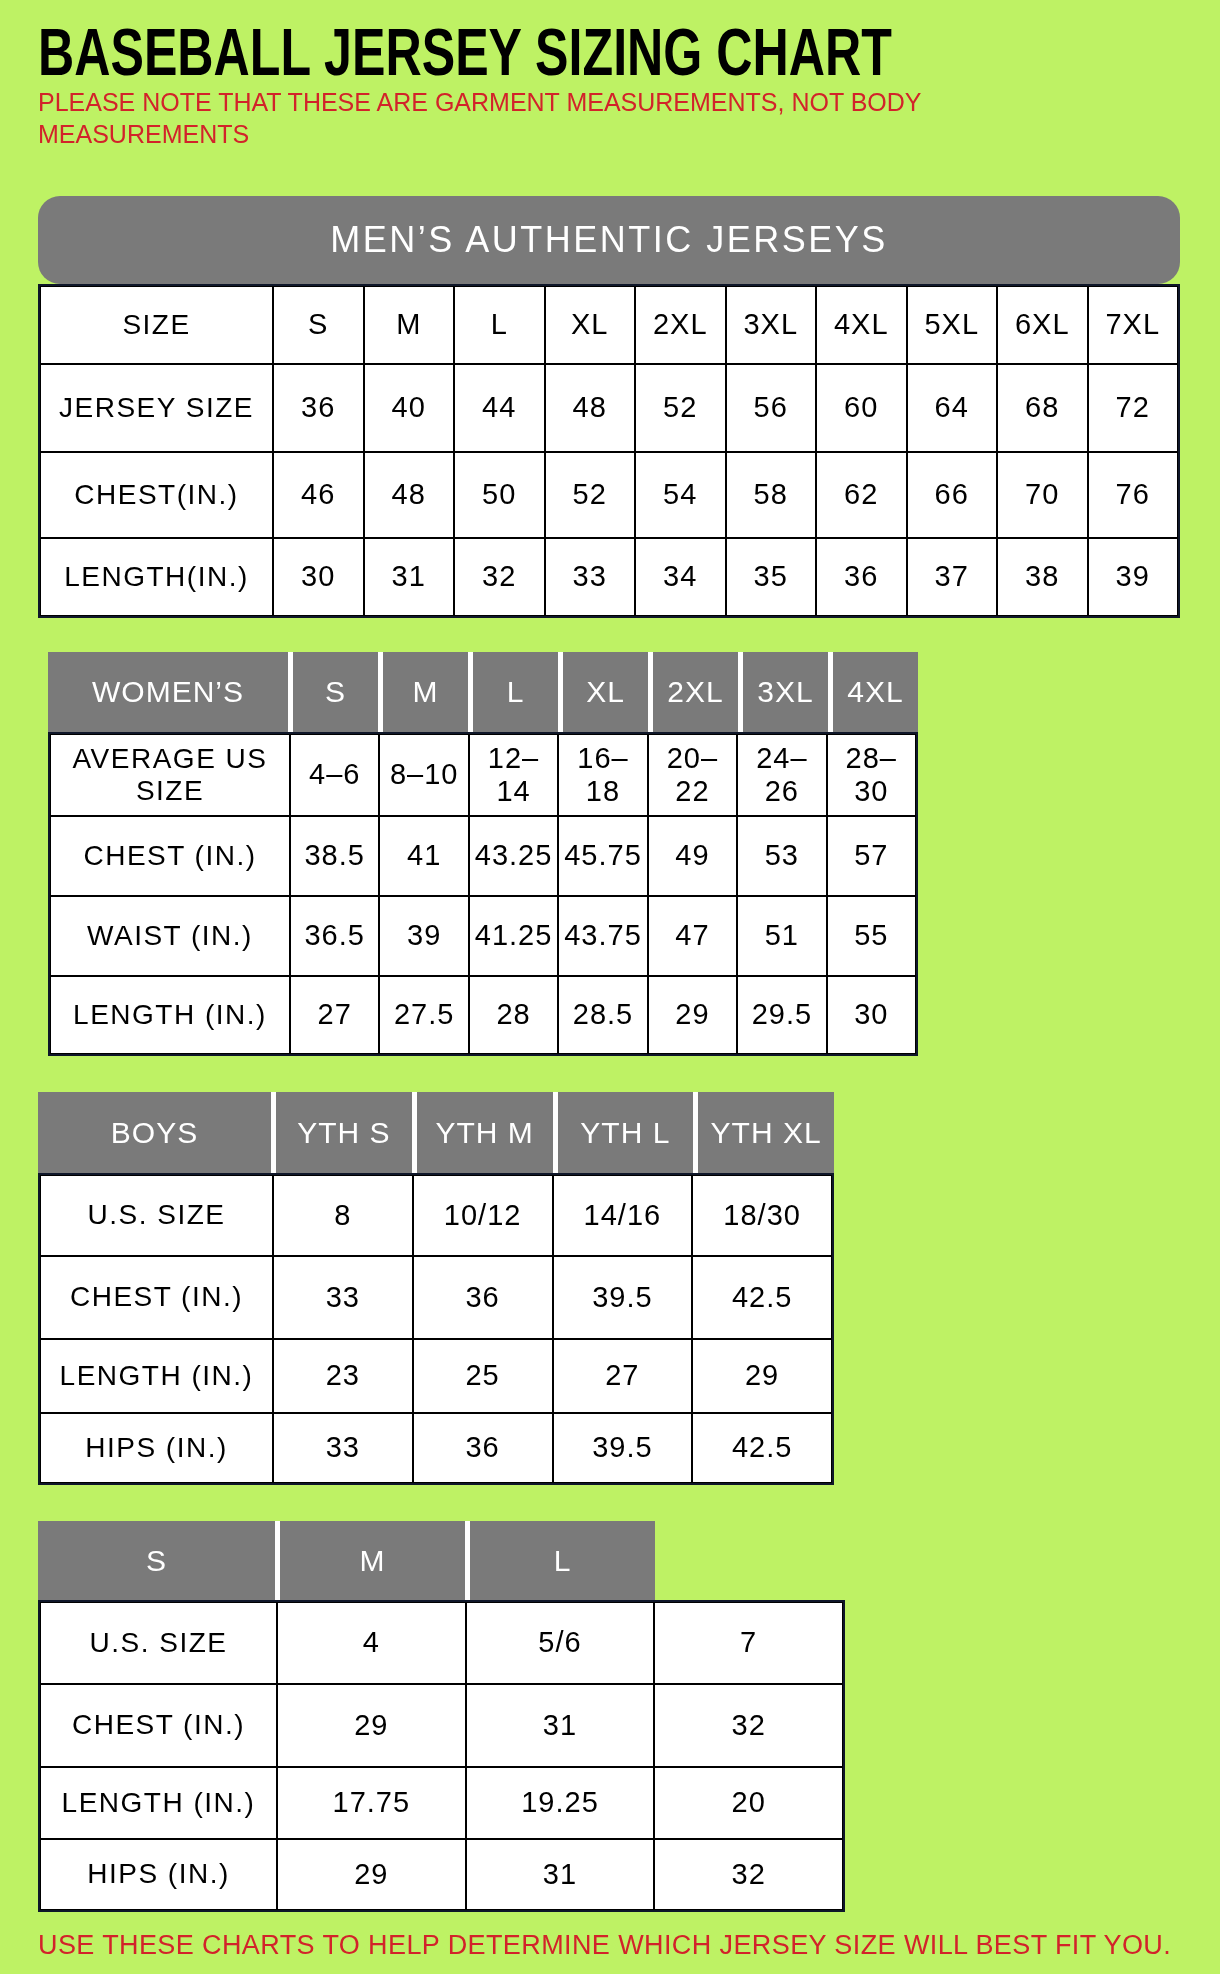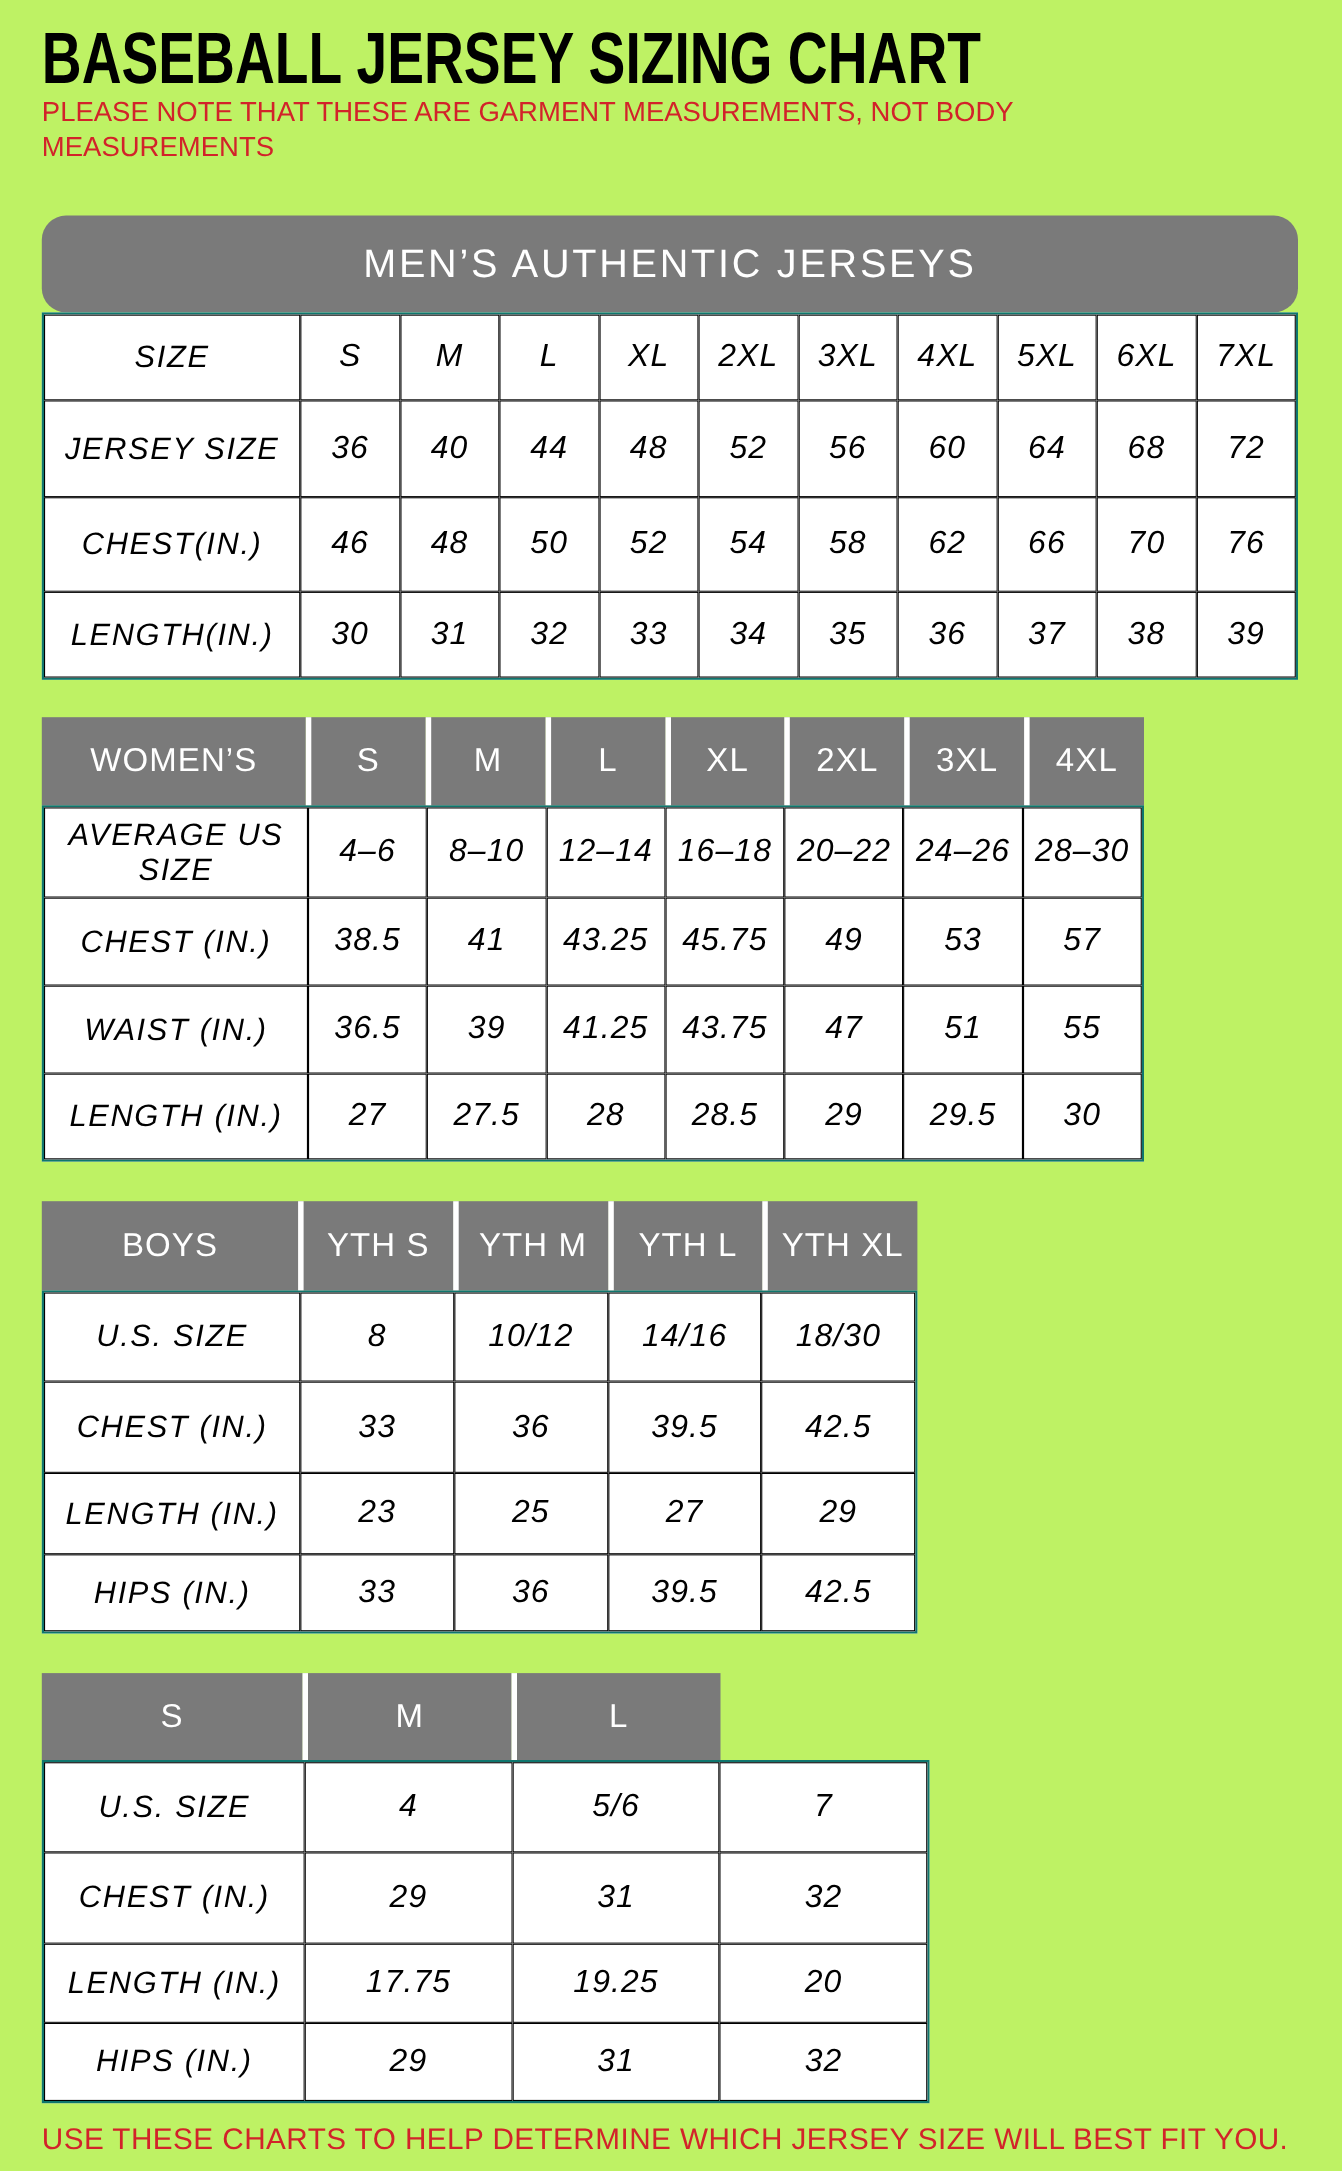"SIZE" .tbody { border: 2px solid #0f766e -> 2px solid #0f172a; font-style: italic -> none }
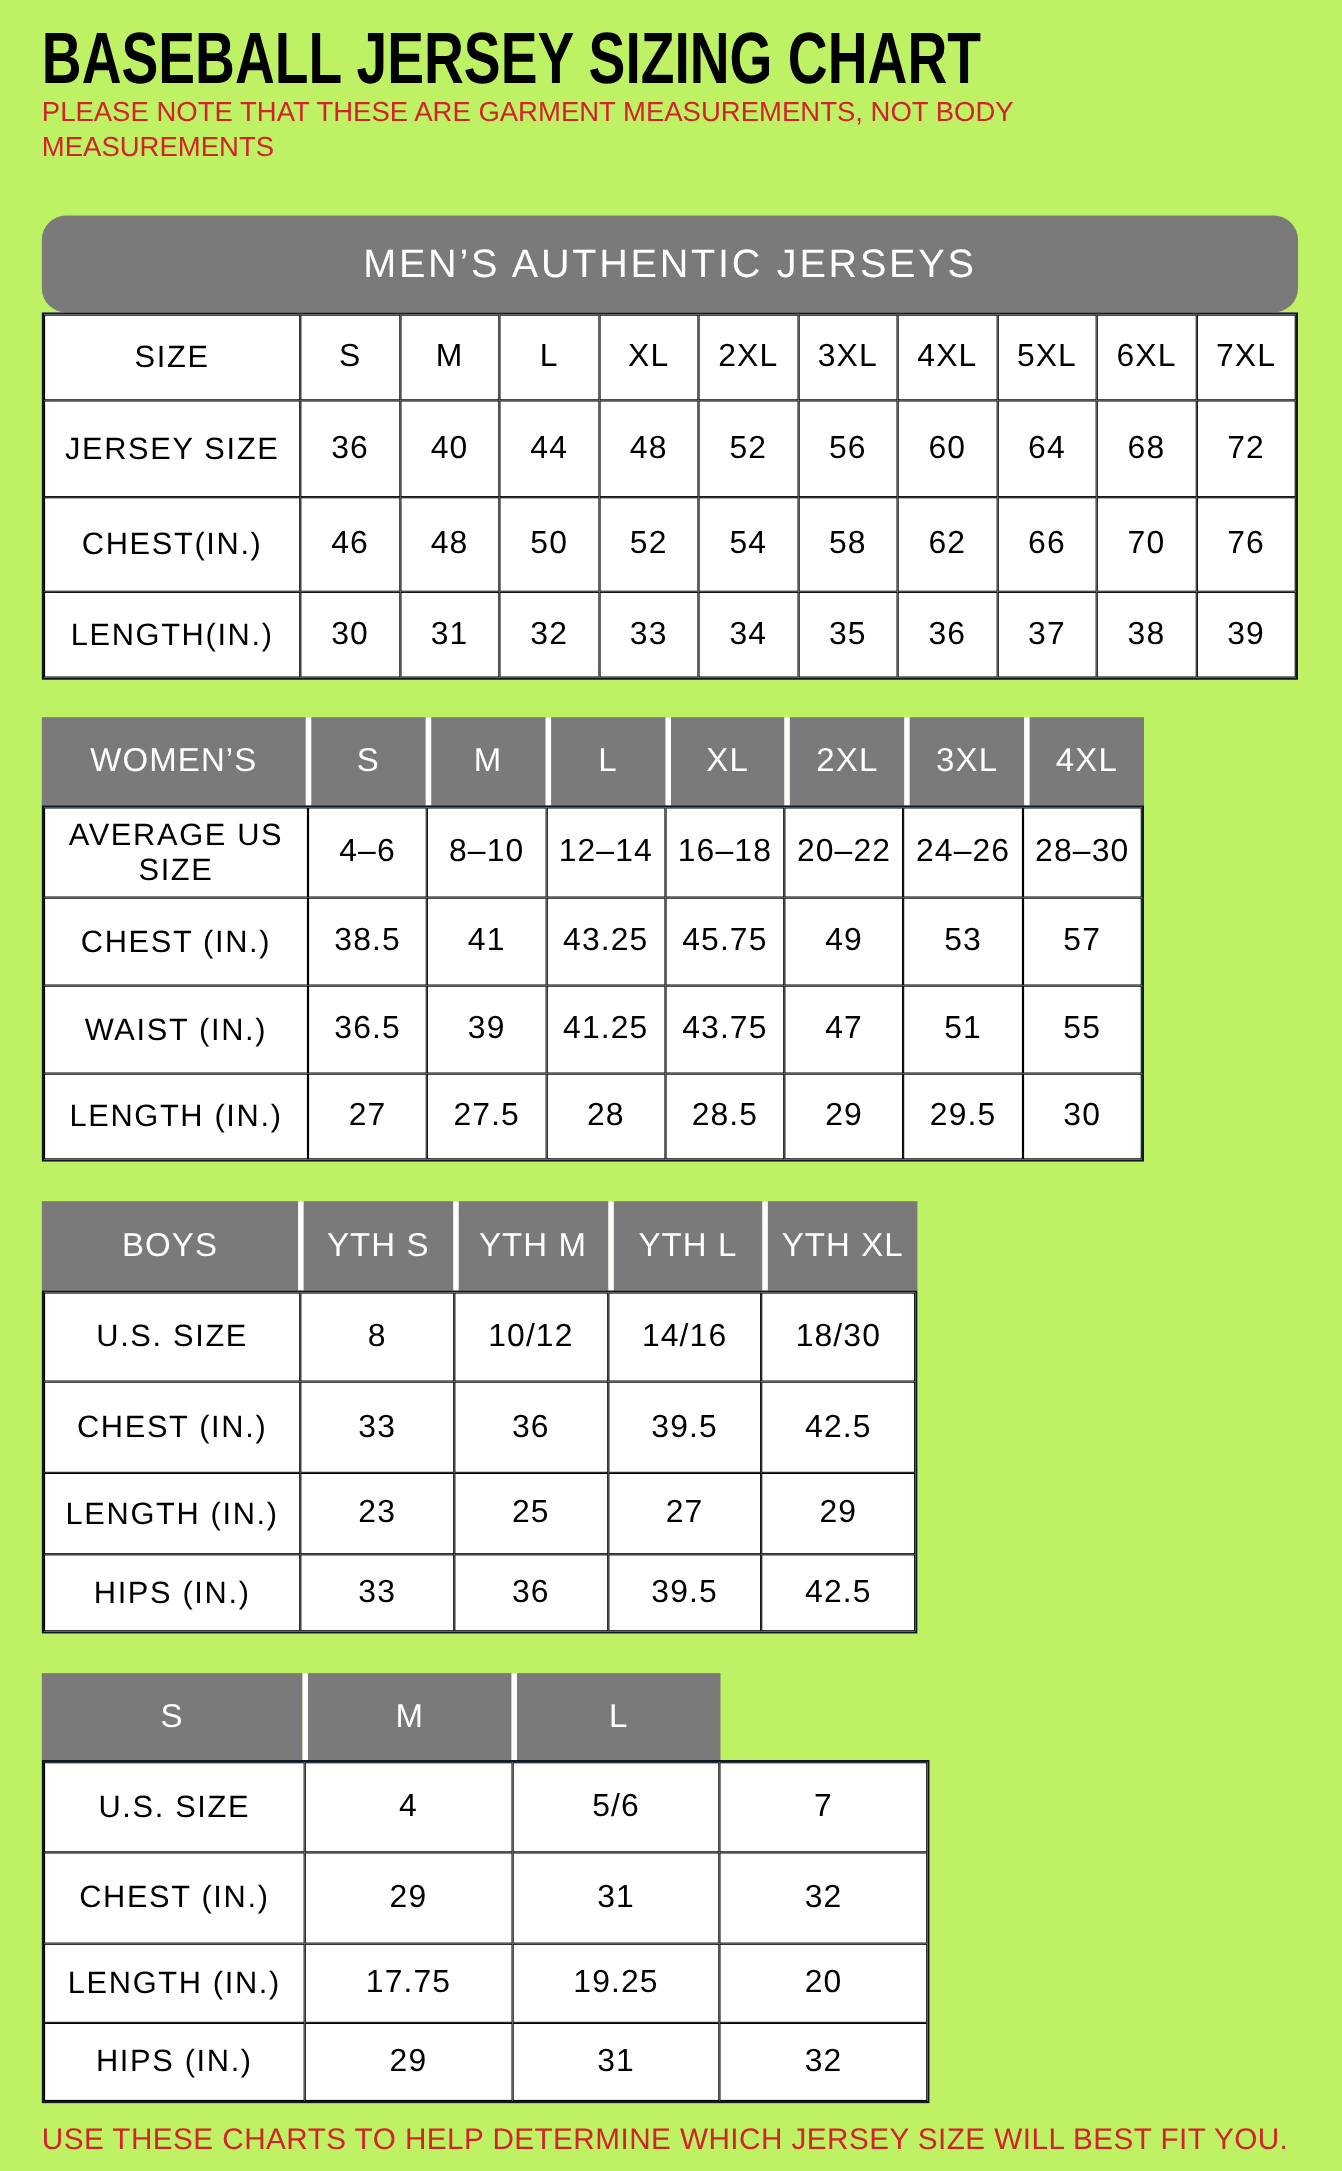"WOMEN’S" .womens { left: 38px -> 48px; width: 1002px -> 870px }
